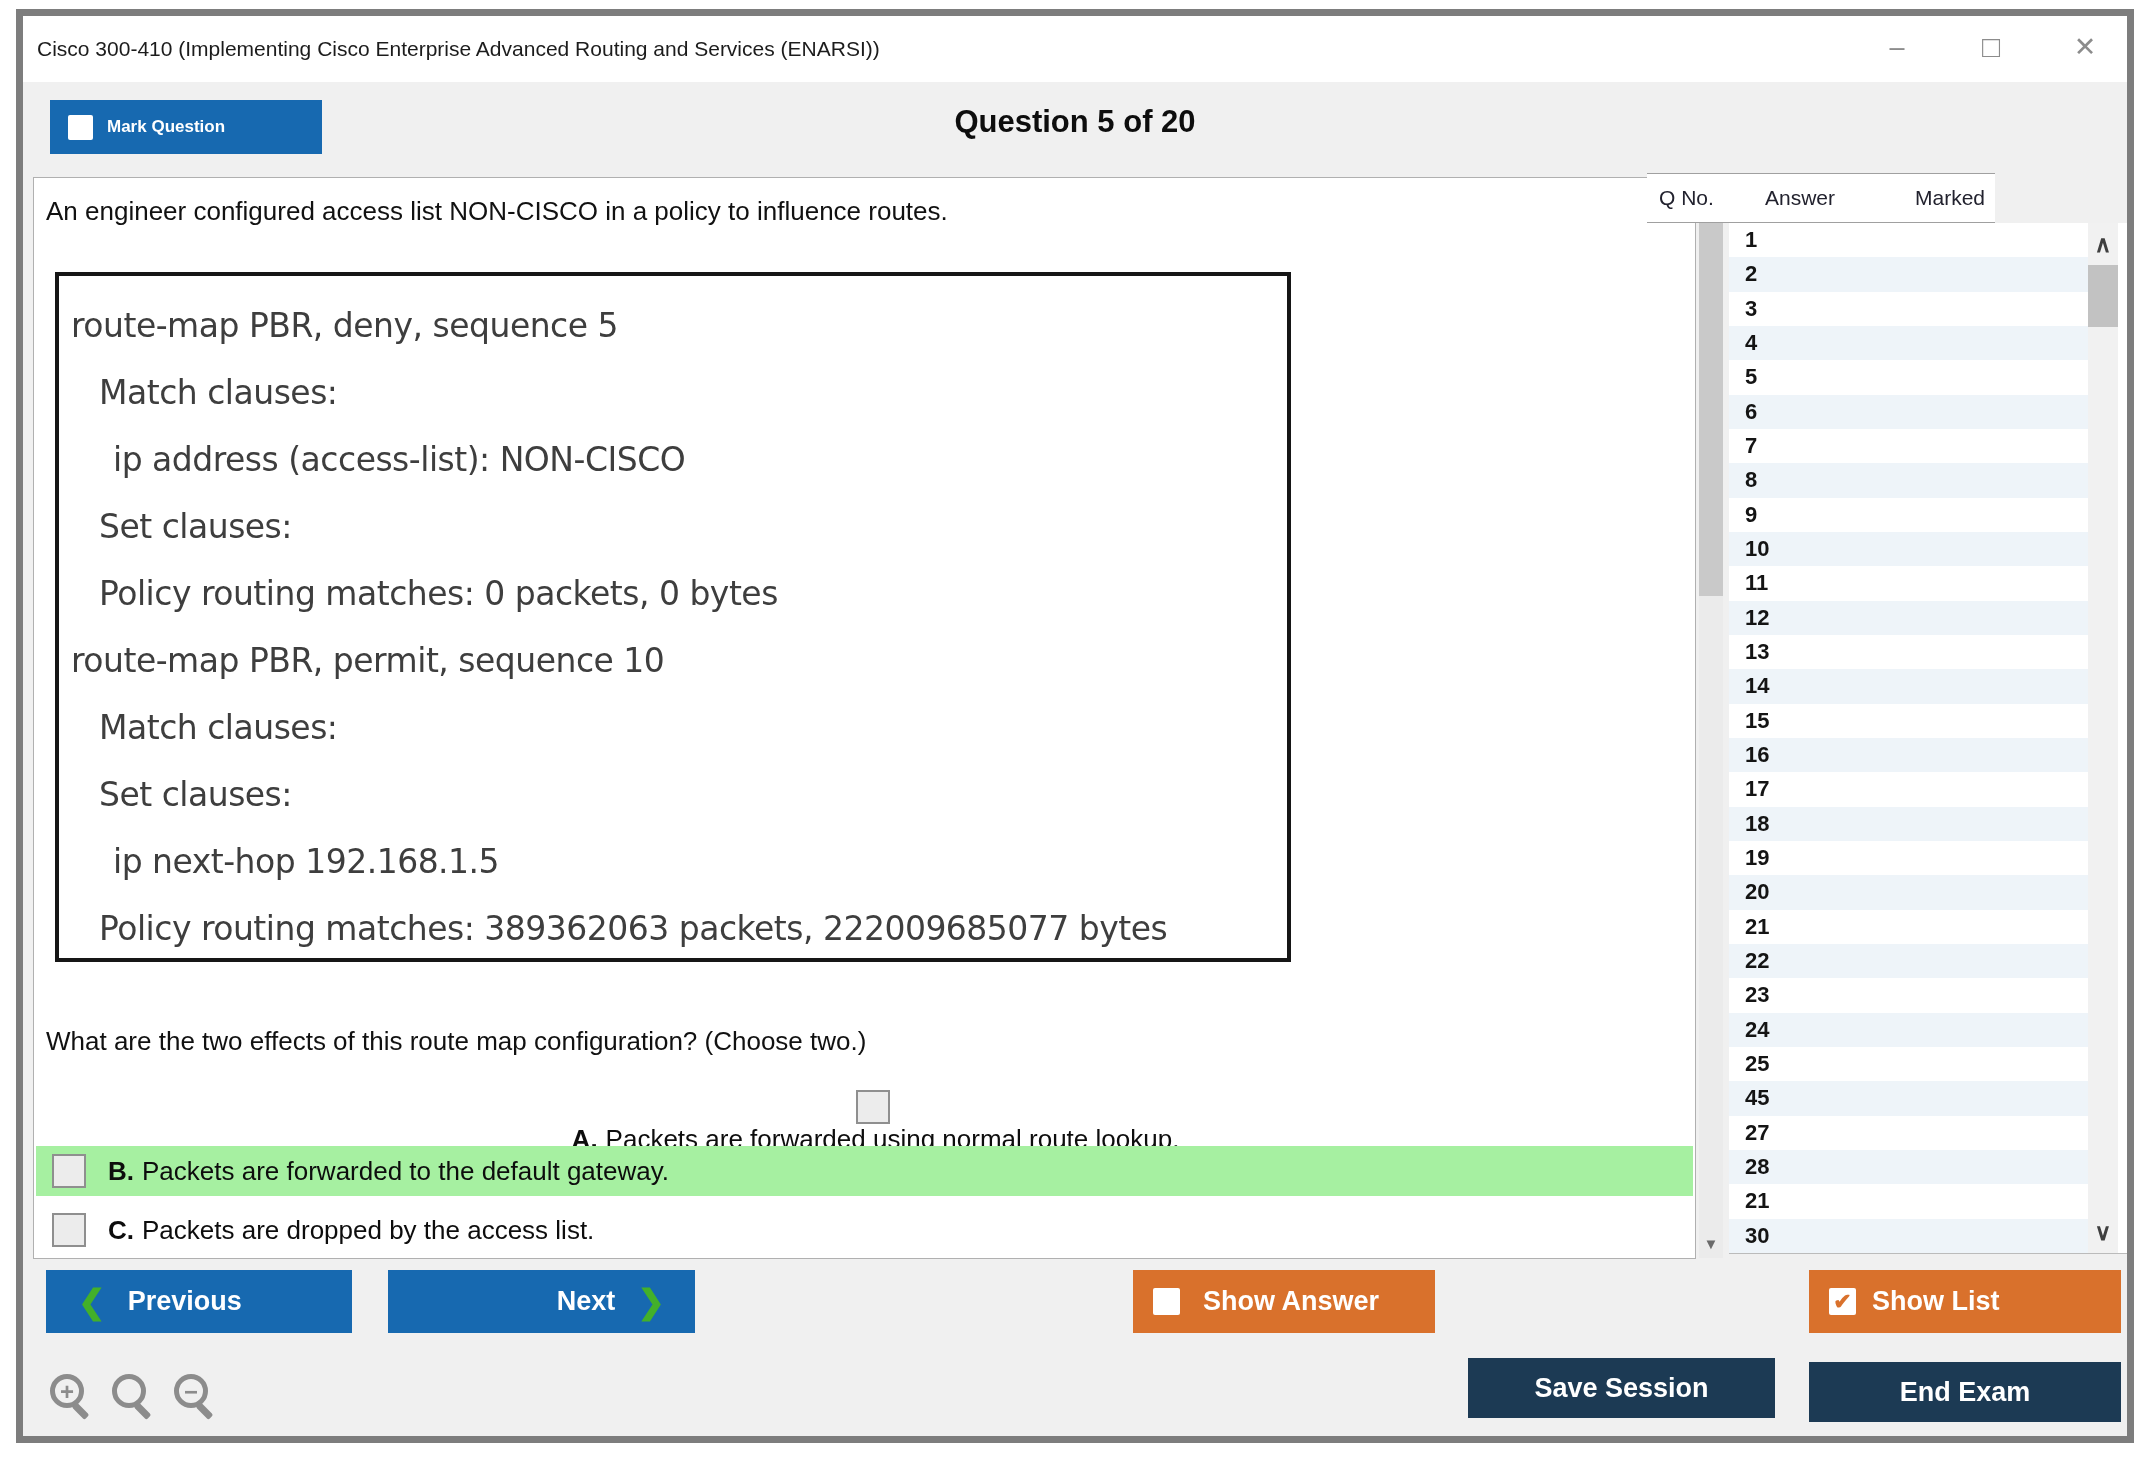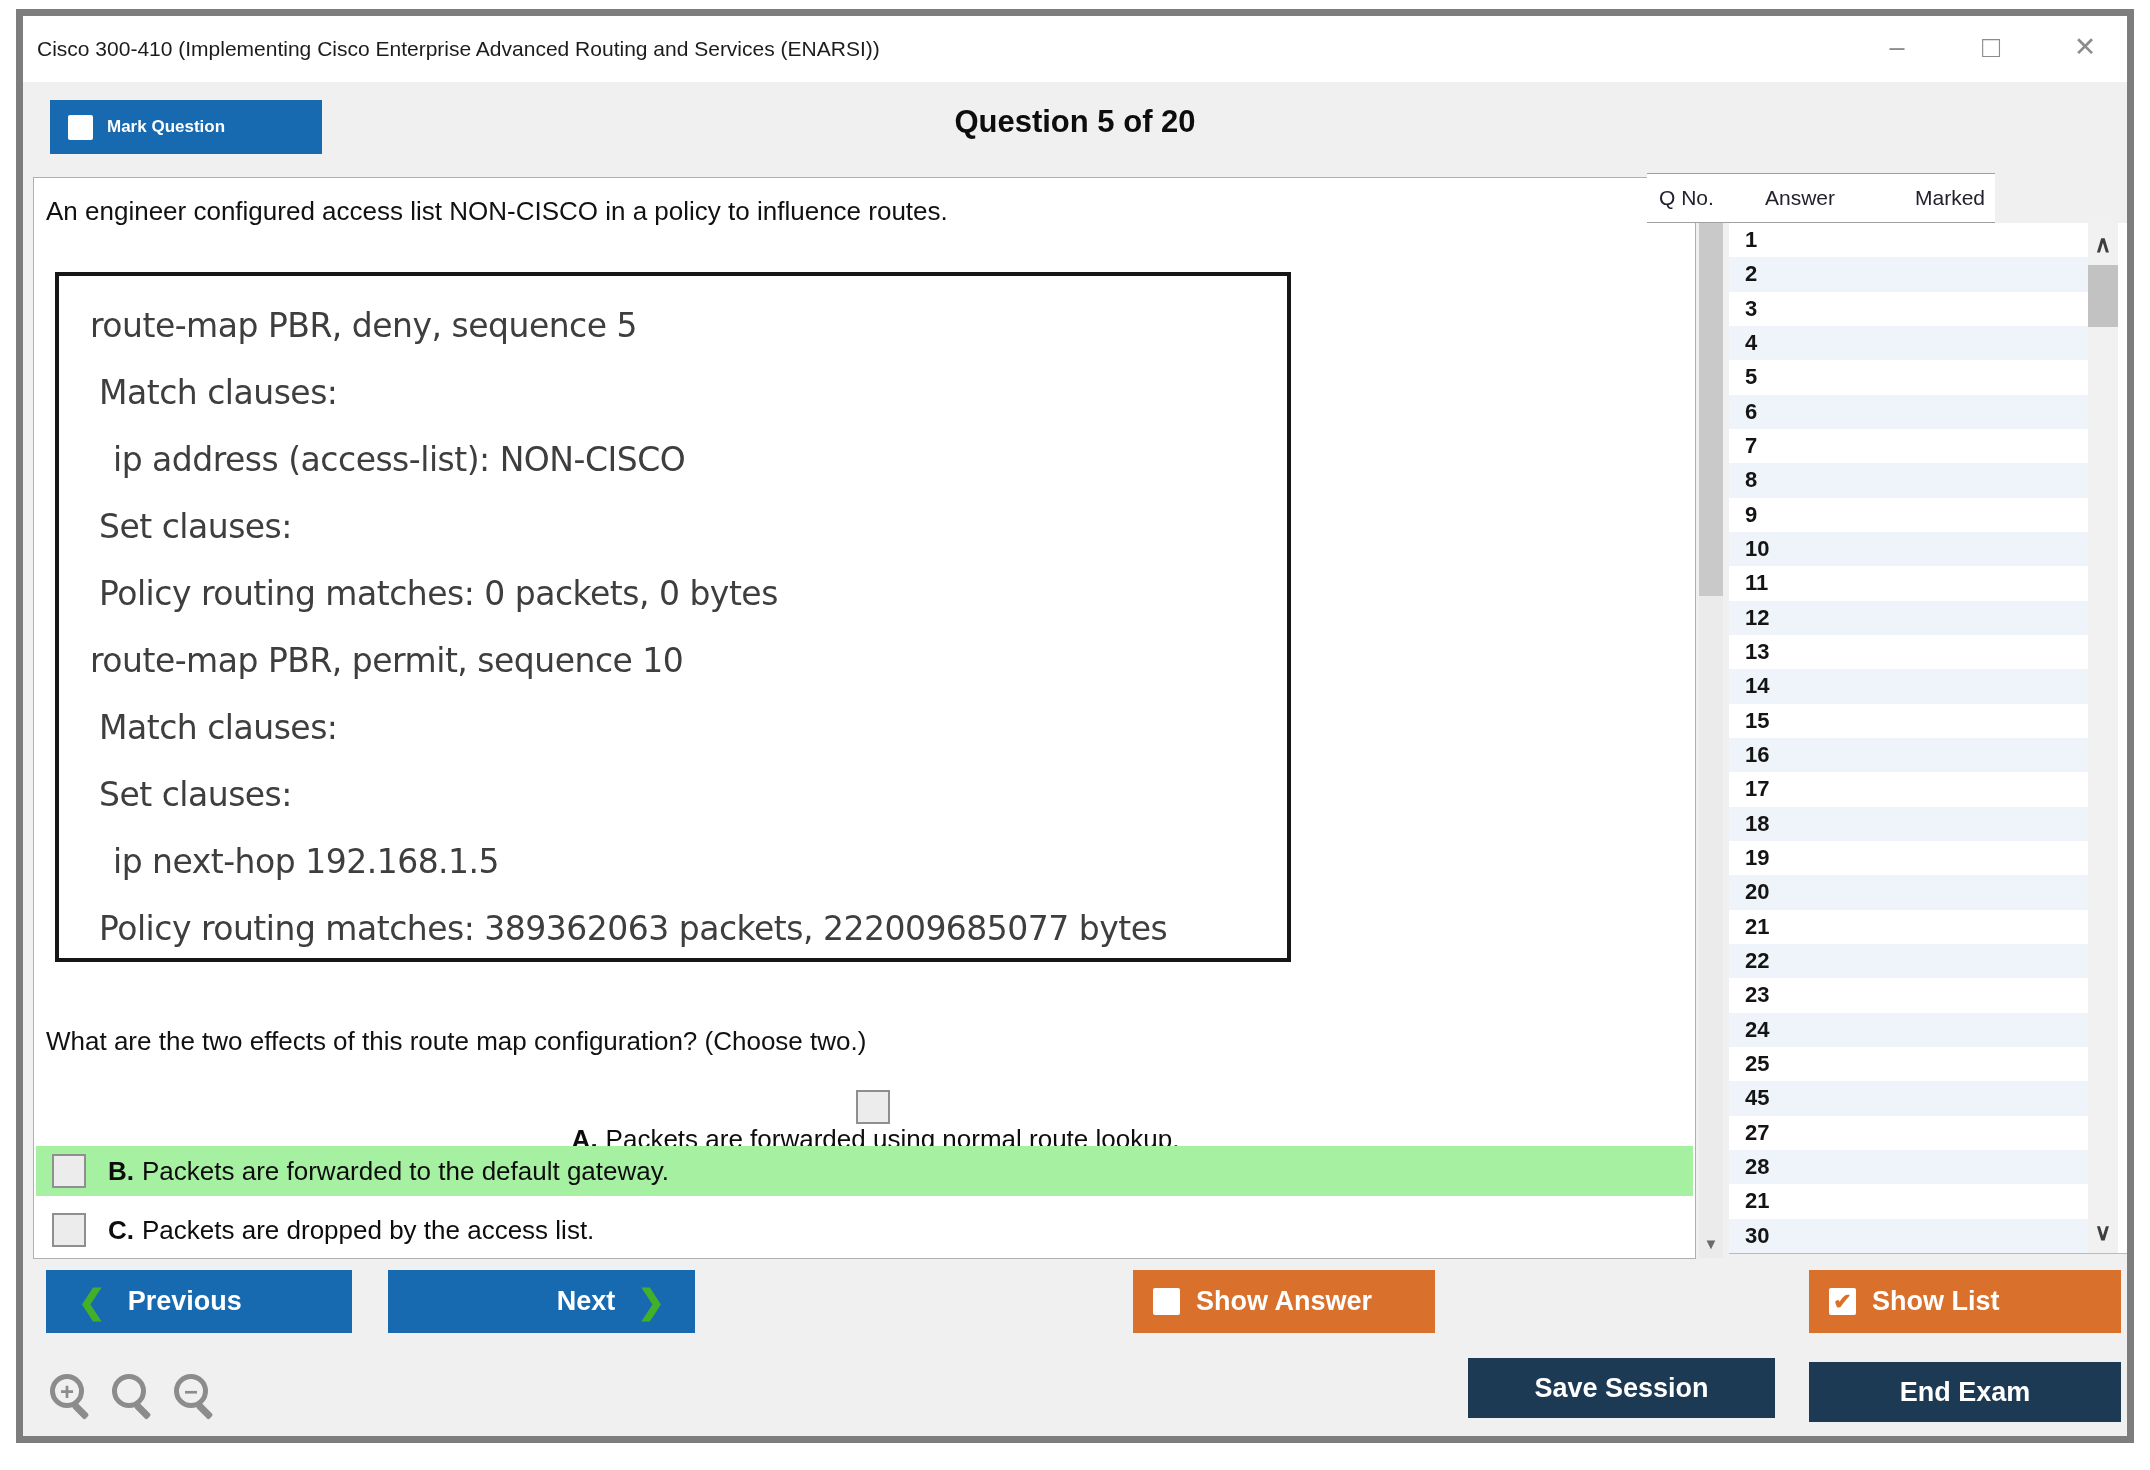"route-map PBR, deny, sequence 5" .ind1 { padding-left: 31px -> 12px }
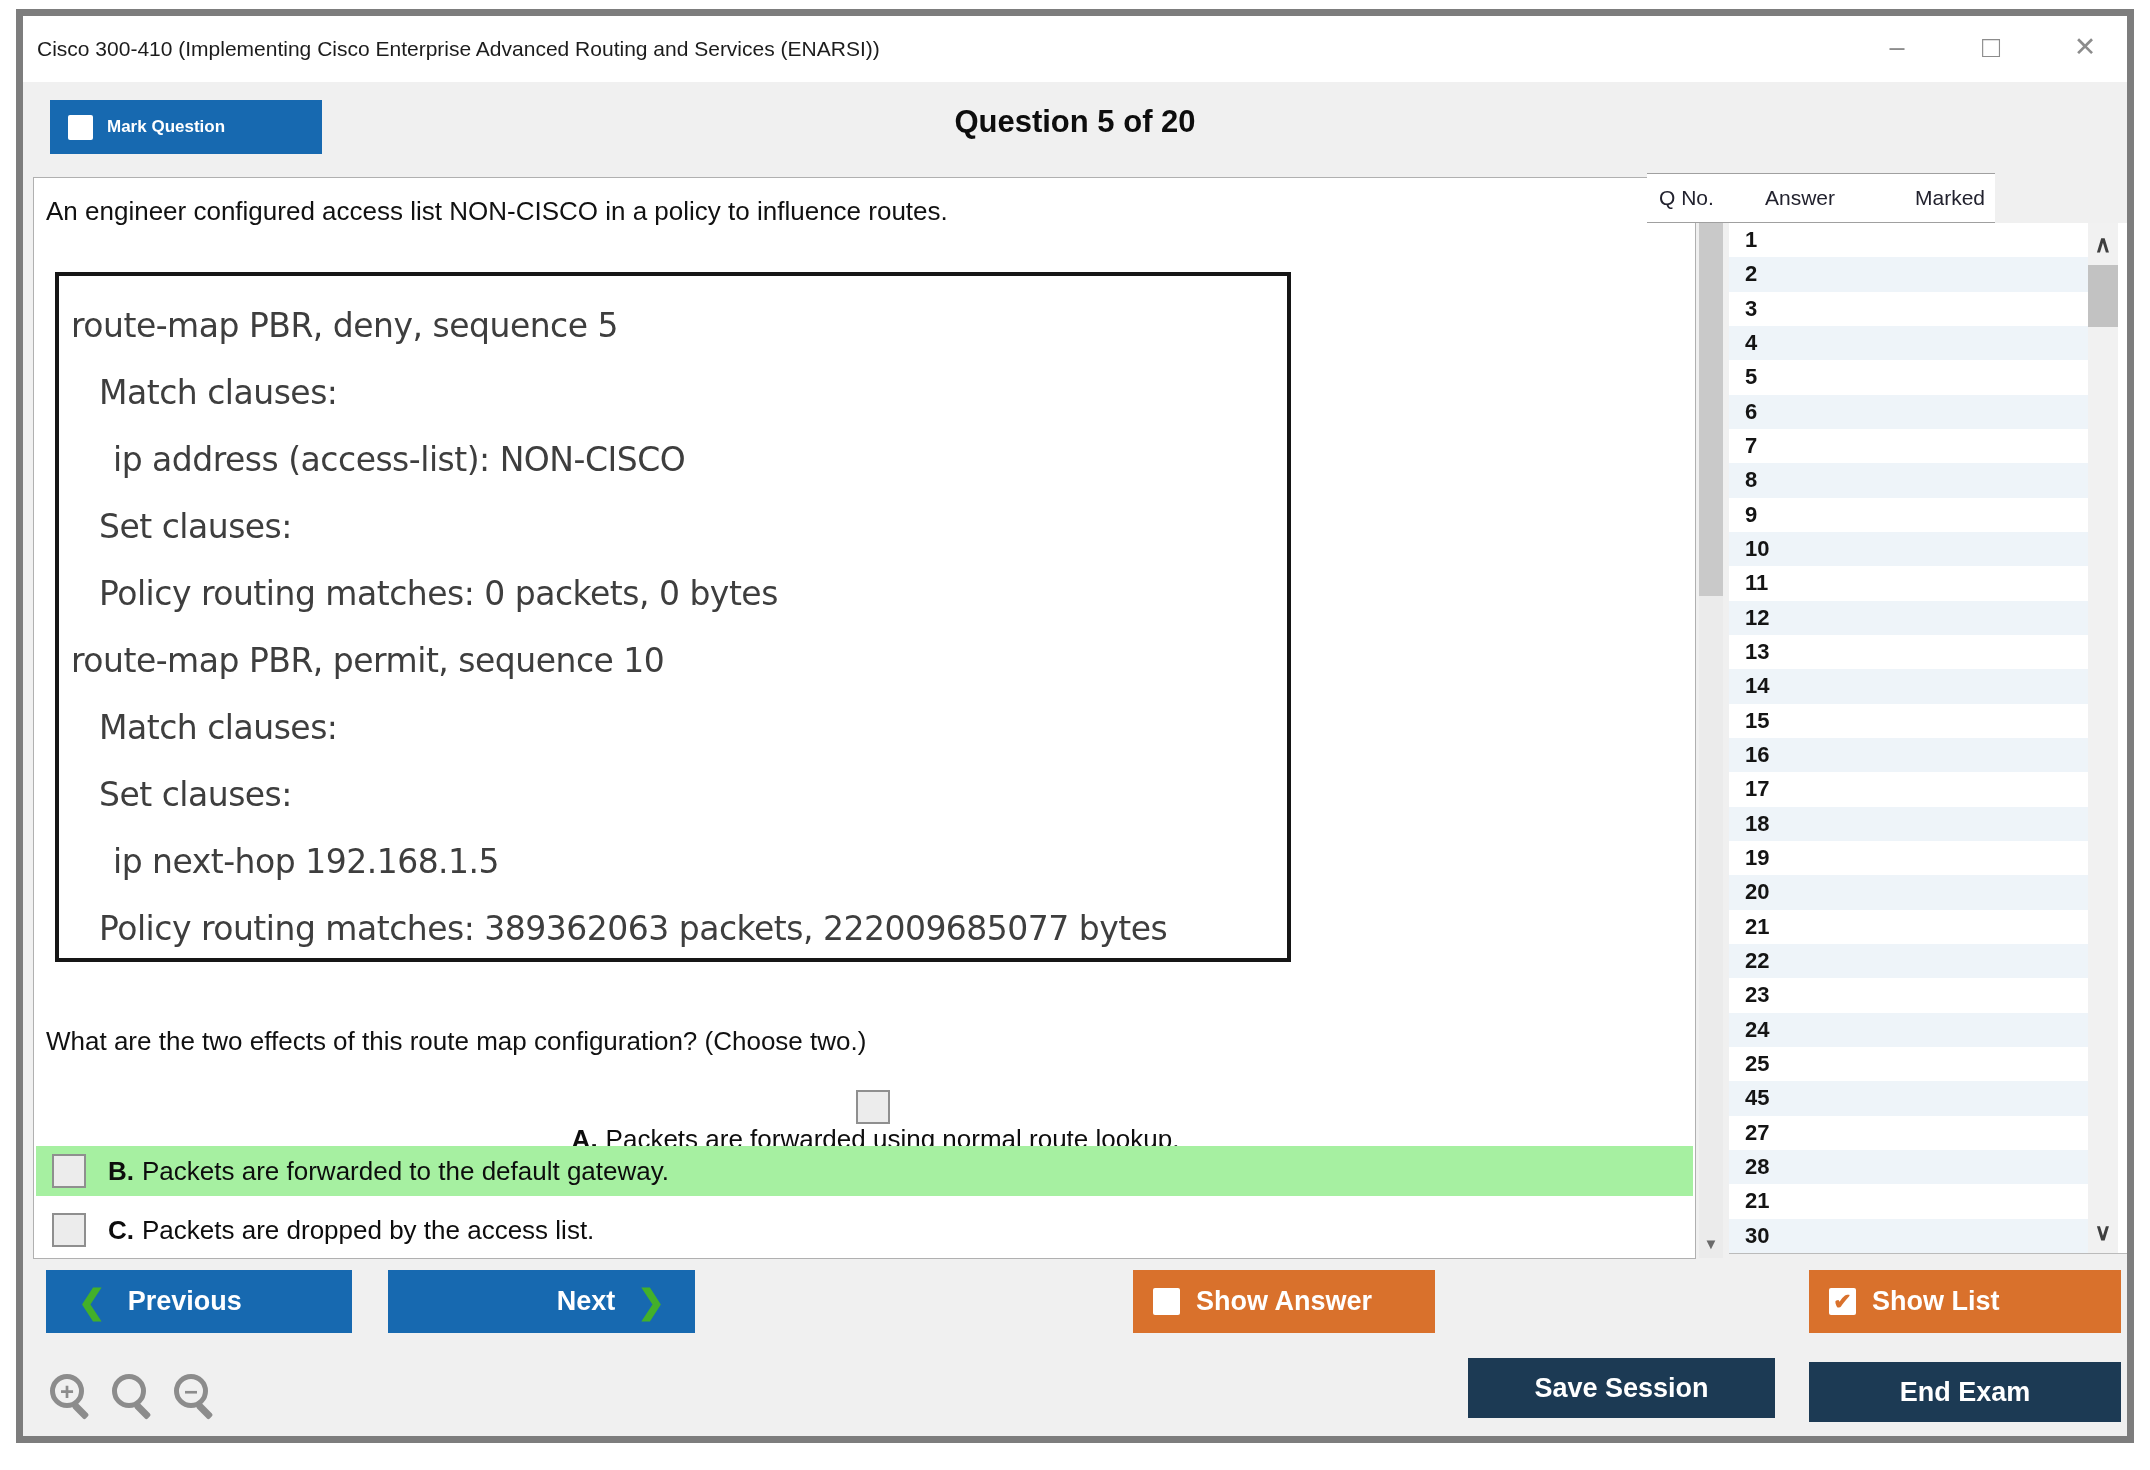"Show Answer" .showans-btn .t { margin-left: 16px -> 23px }
